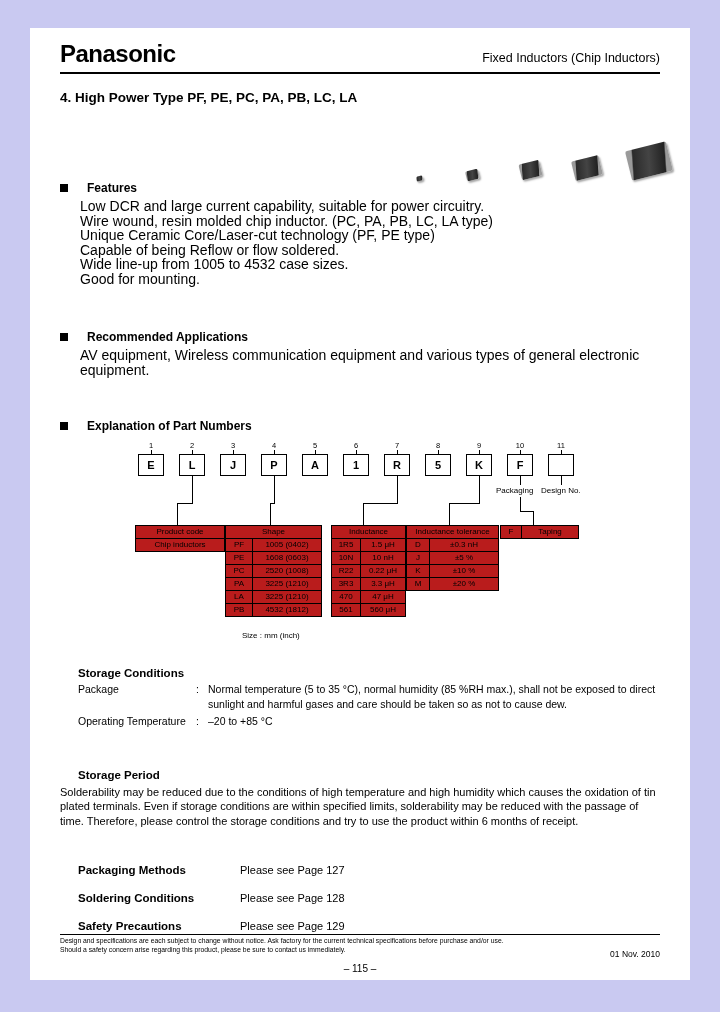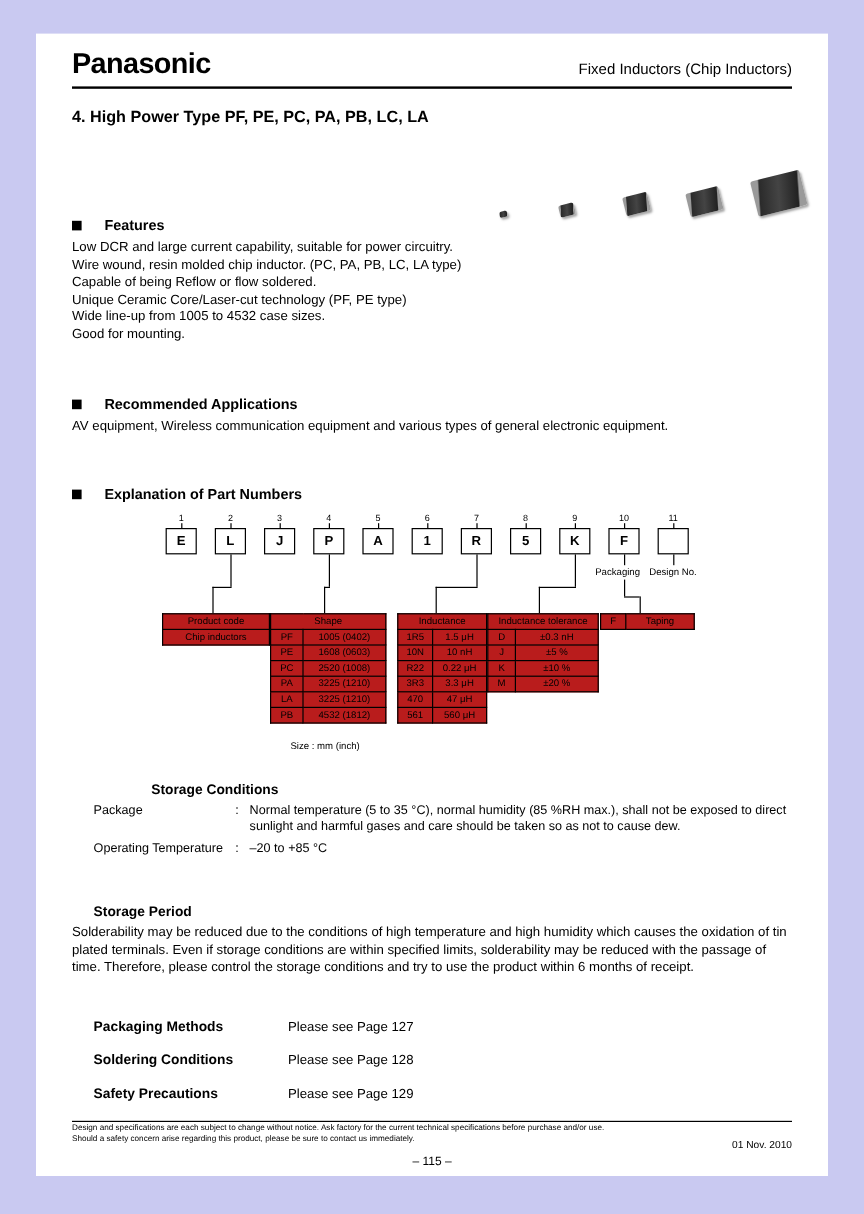"Low DCR and large current" .sec-body { font-size: 11px -> 14px; margin-left: none -> 20px }
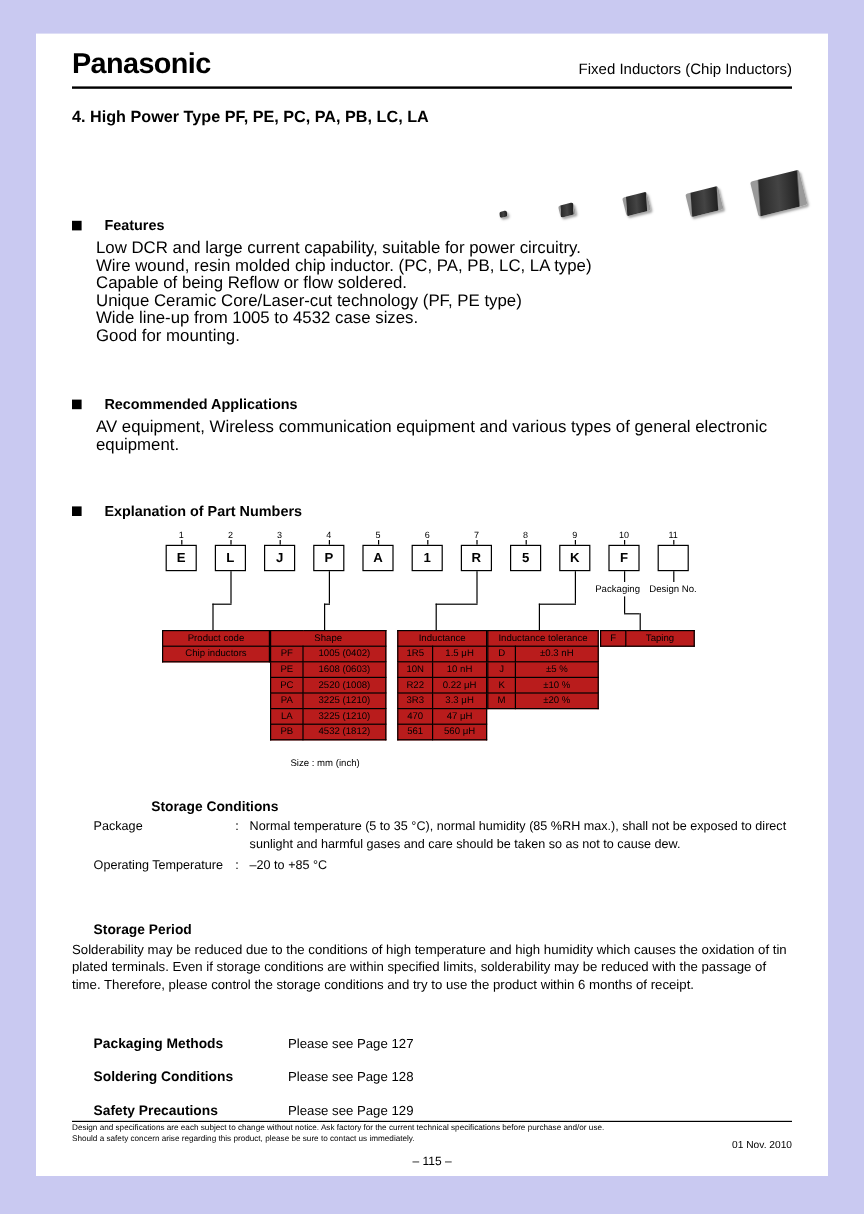"Capable of being Reflow or" div { order: before "Unique Ceramic Core/Laser-cut technology" -> after "Unique Ceramic Core/Laser-cut technology" }
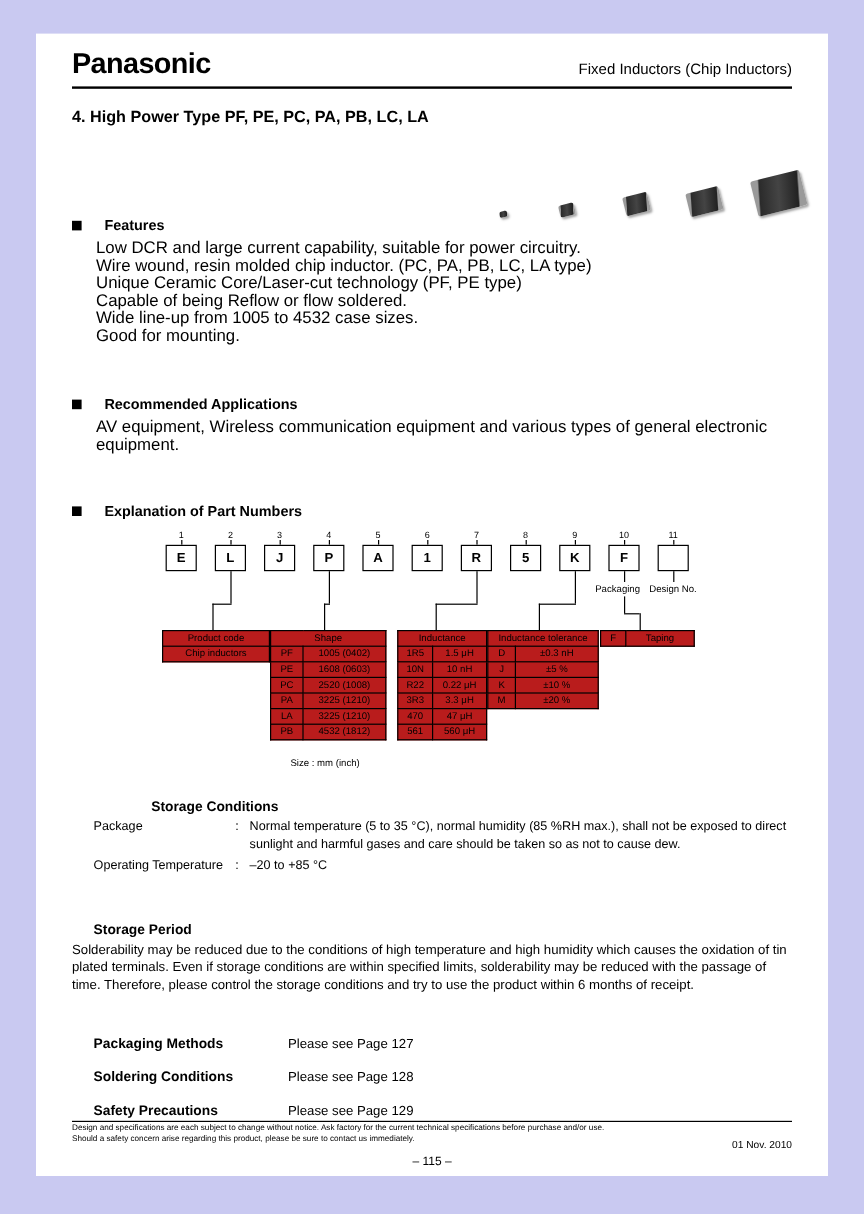"Storage Conditions" .h2 { margin-left: 48px -> none }
